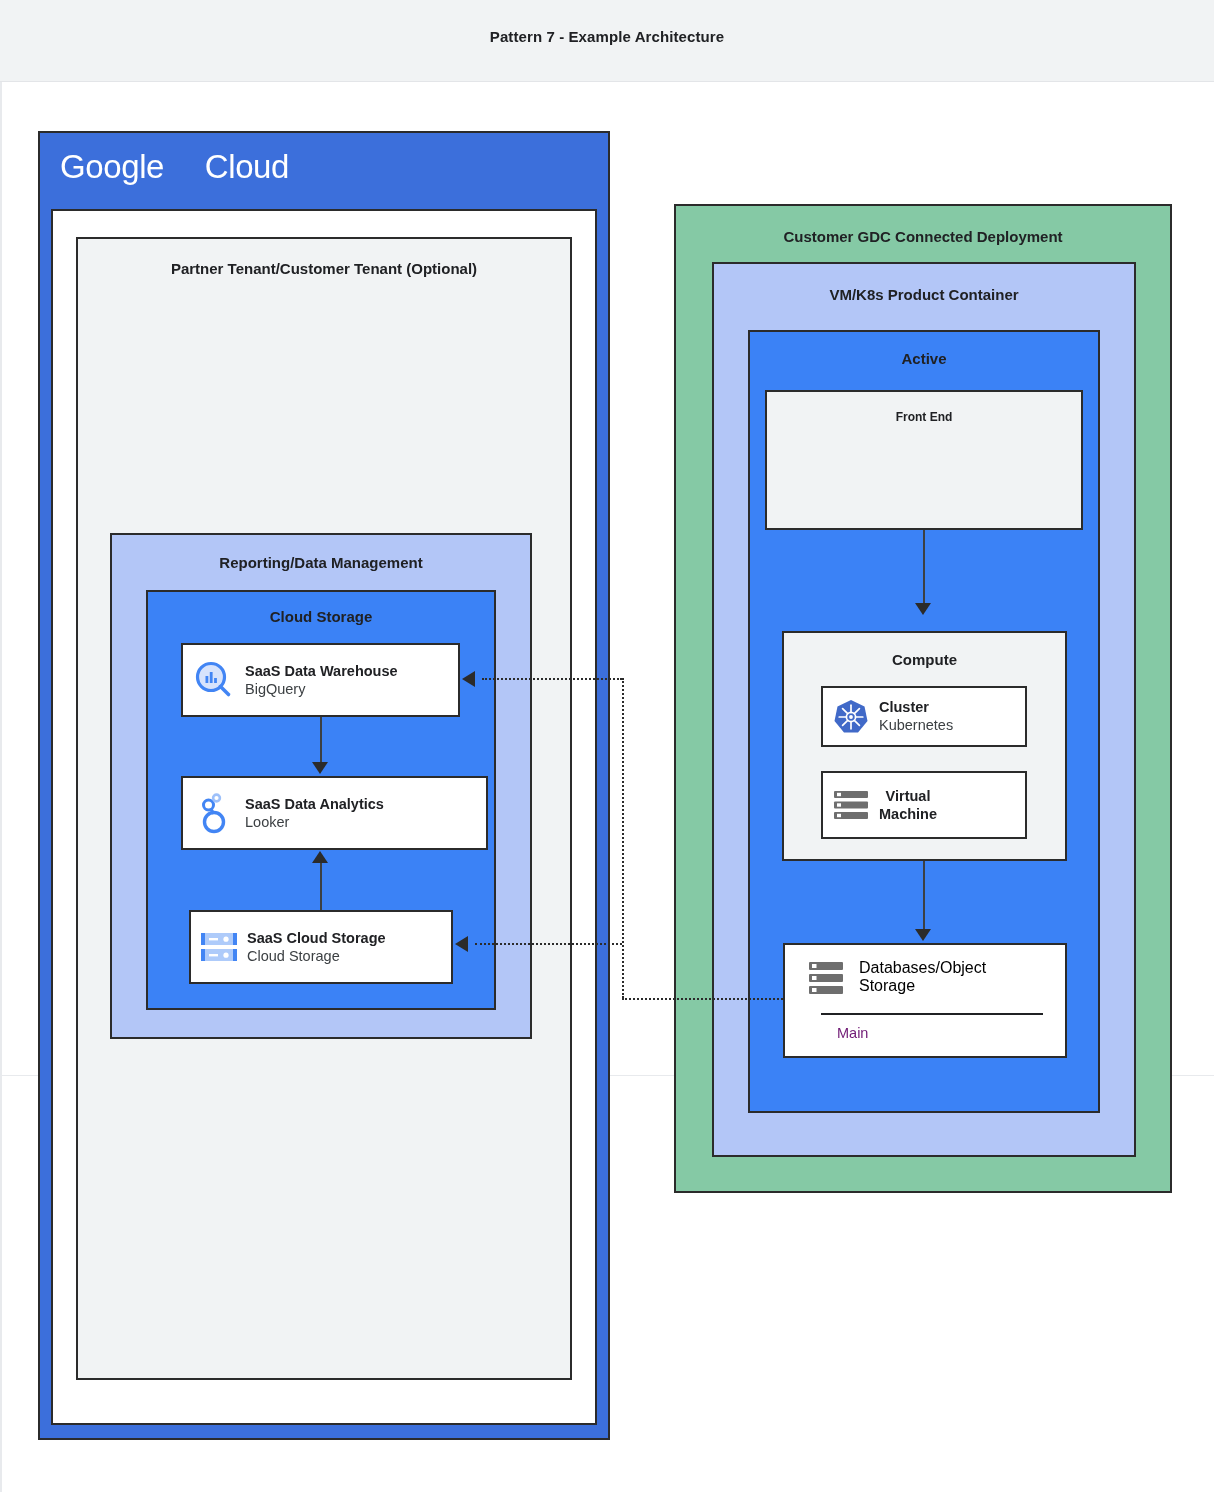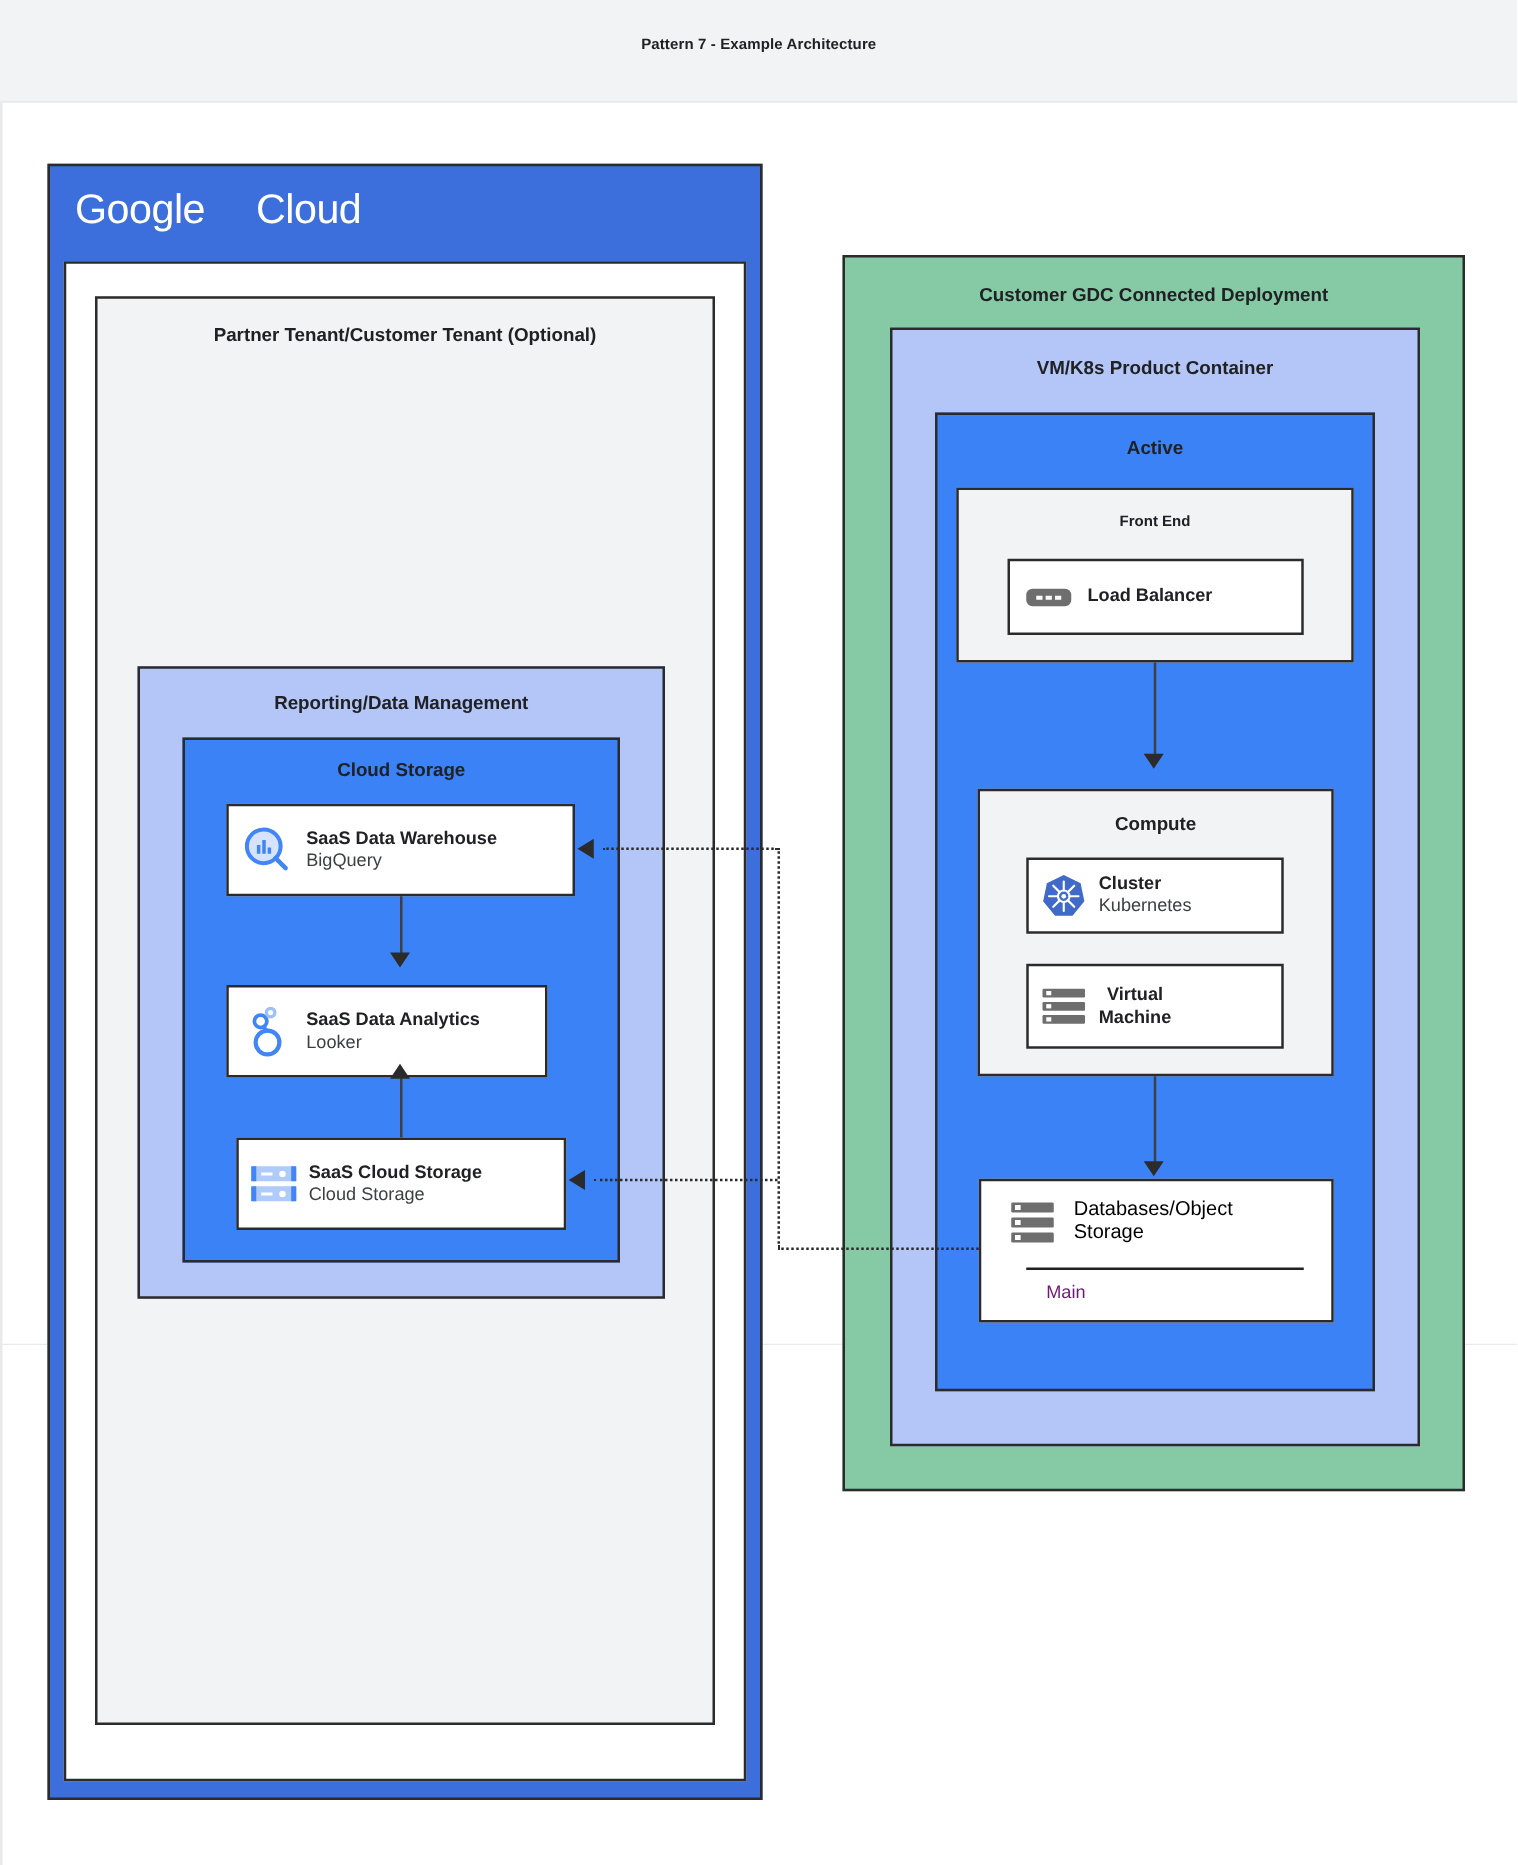"Pattern 7 - Example Architecture" .header-title { font-size: 12px -> 15px }
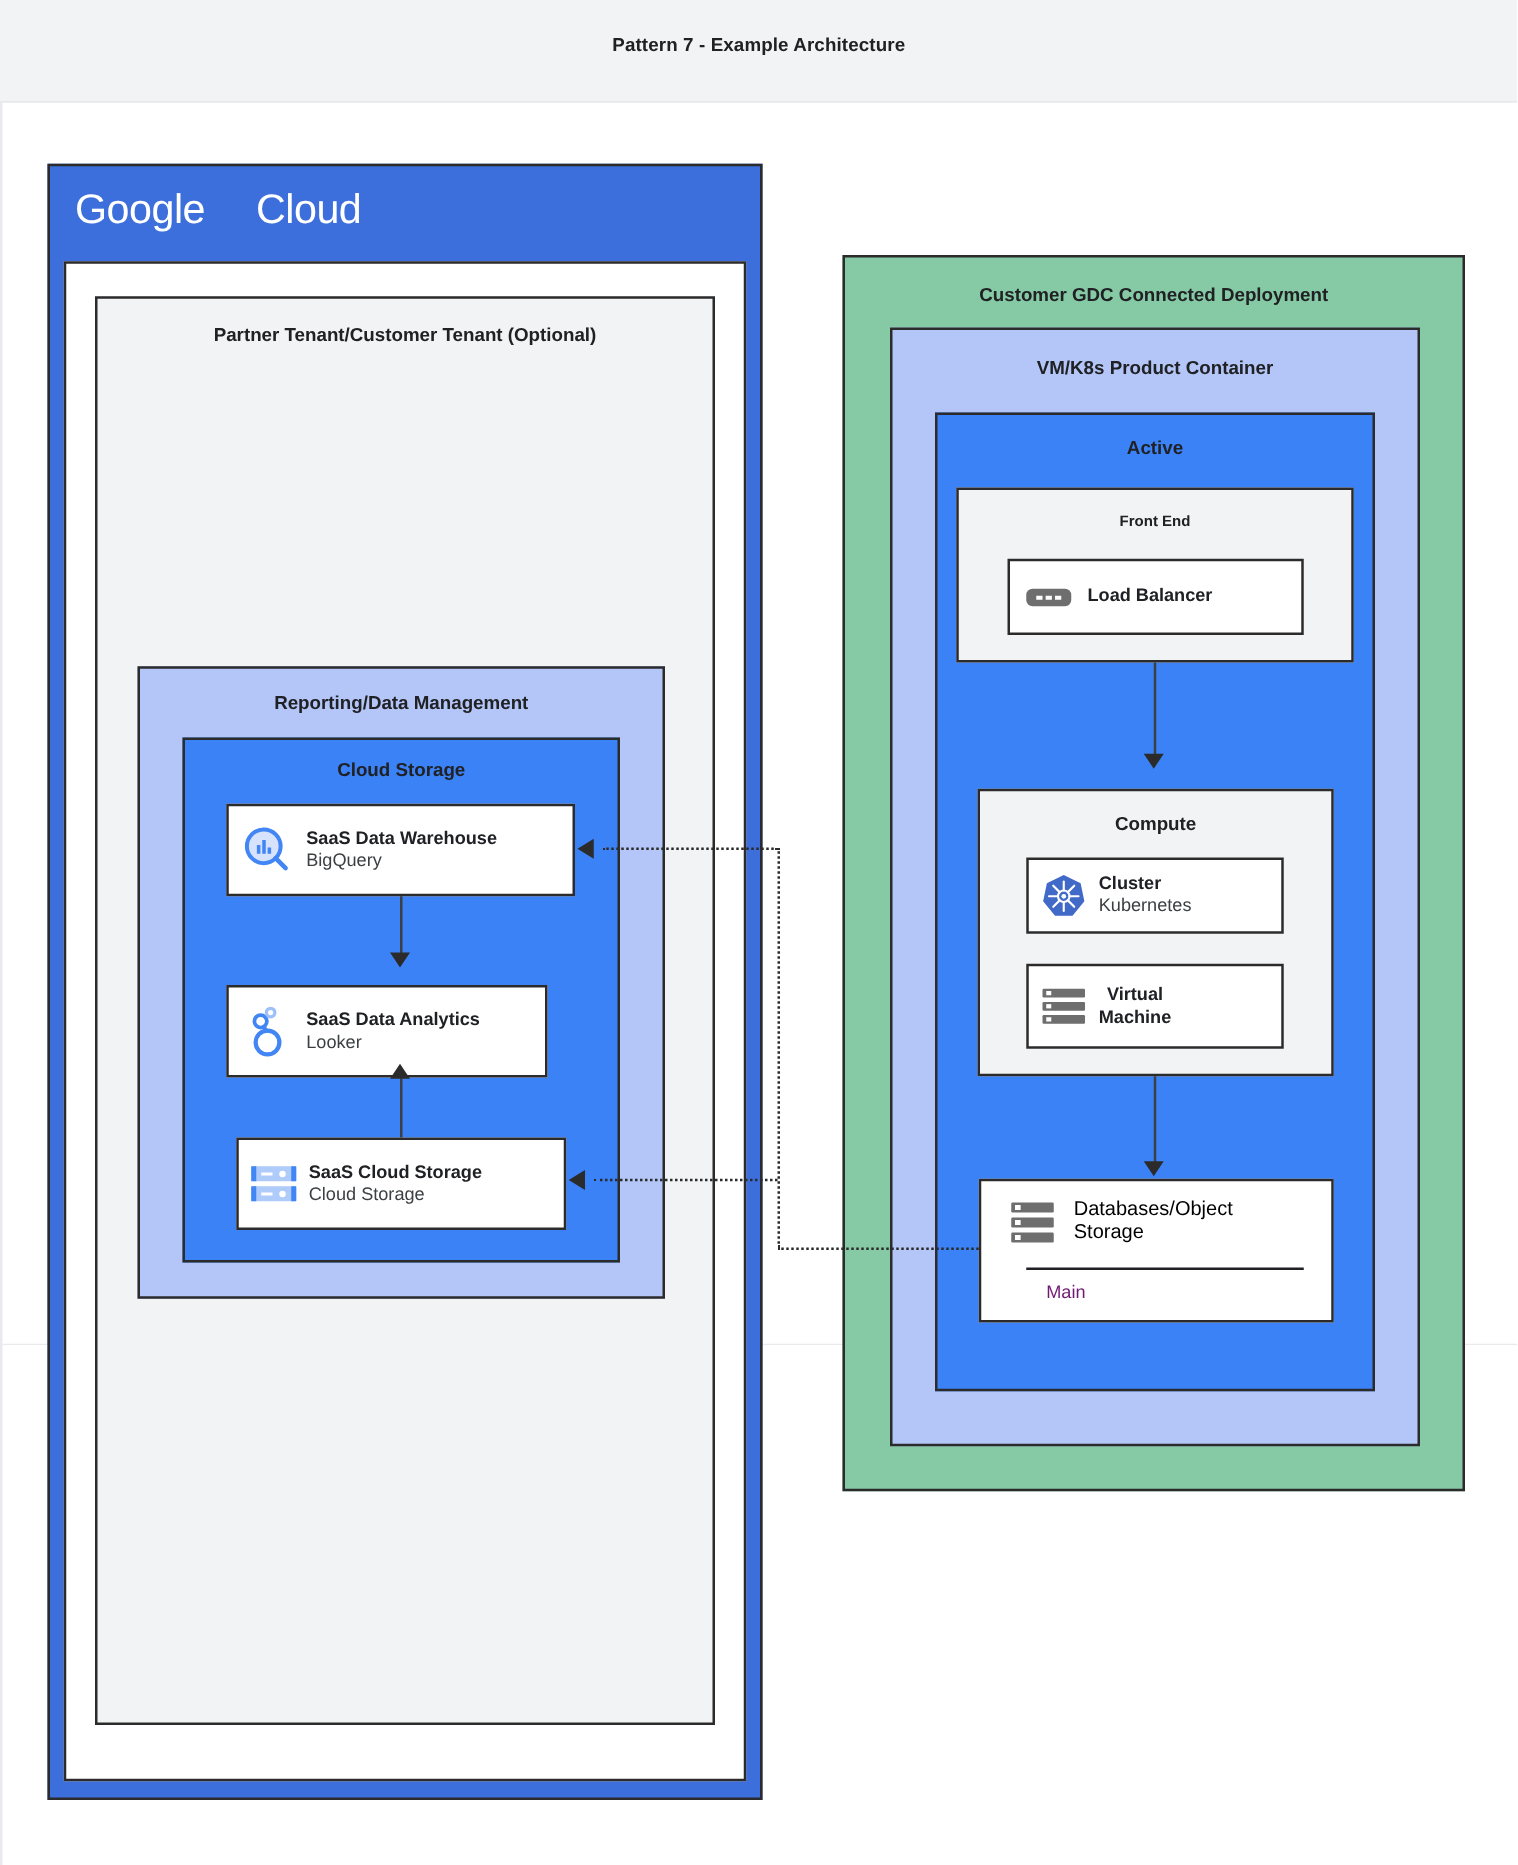"Load Balancer" div.node { html: <div> <div> <svg> <rect></rect> <rect></rect> <rect></rect> <rect></rect> </svg> </div> <div> <div>Load Balancer</div> </div> </div> -> none }
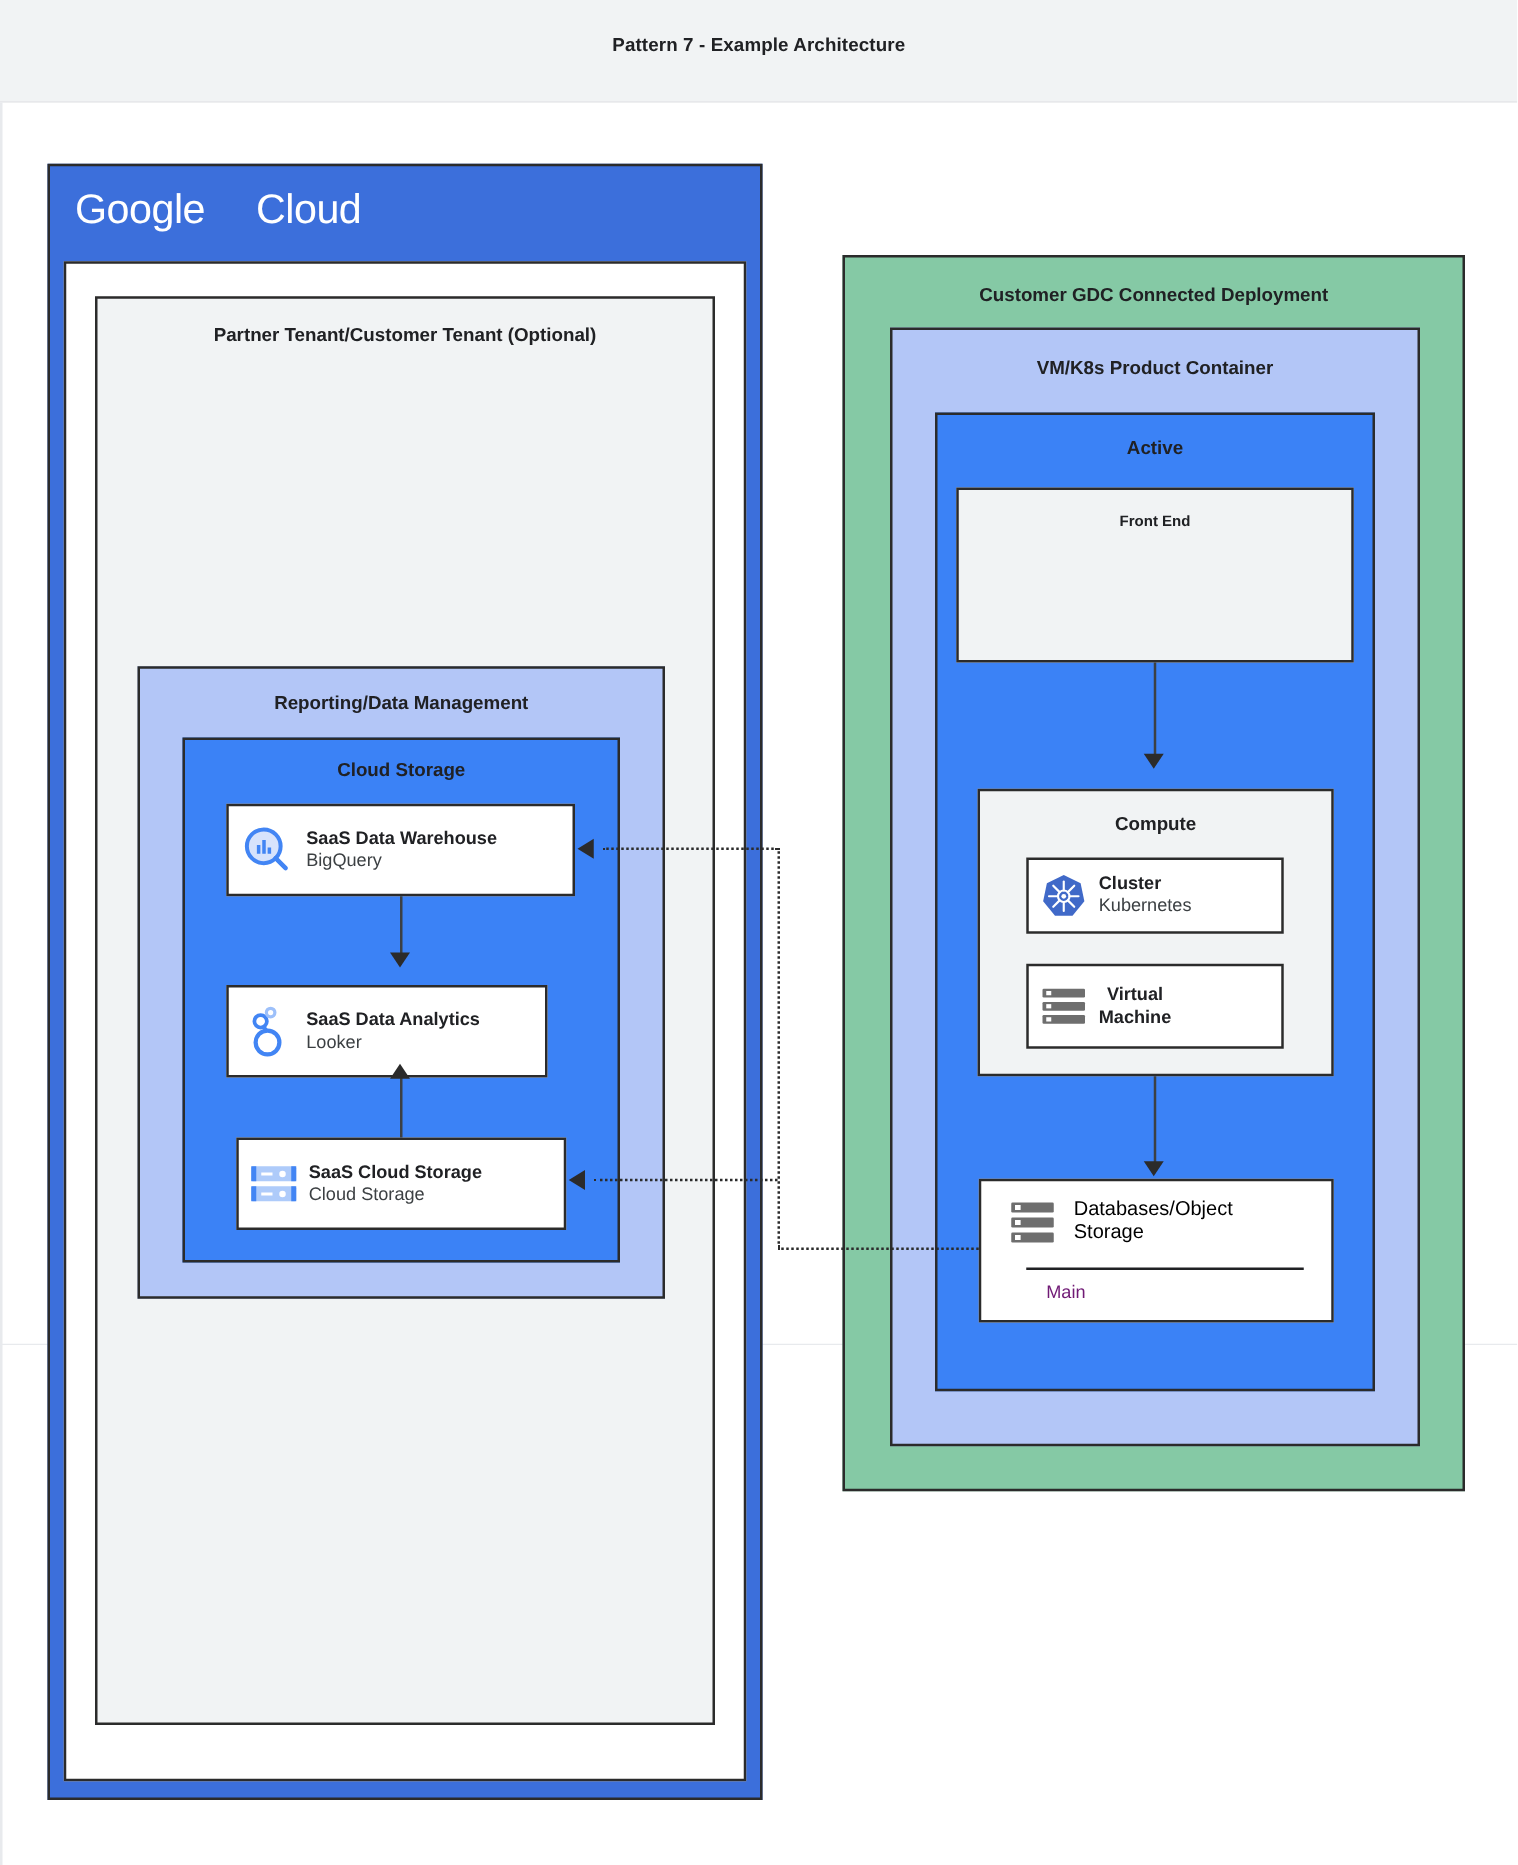"SaaS Data Analytics" div.node { margin-top: 12px -> none; width: 257px -> 307px }
